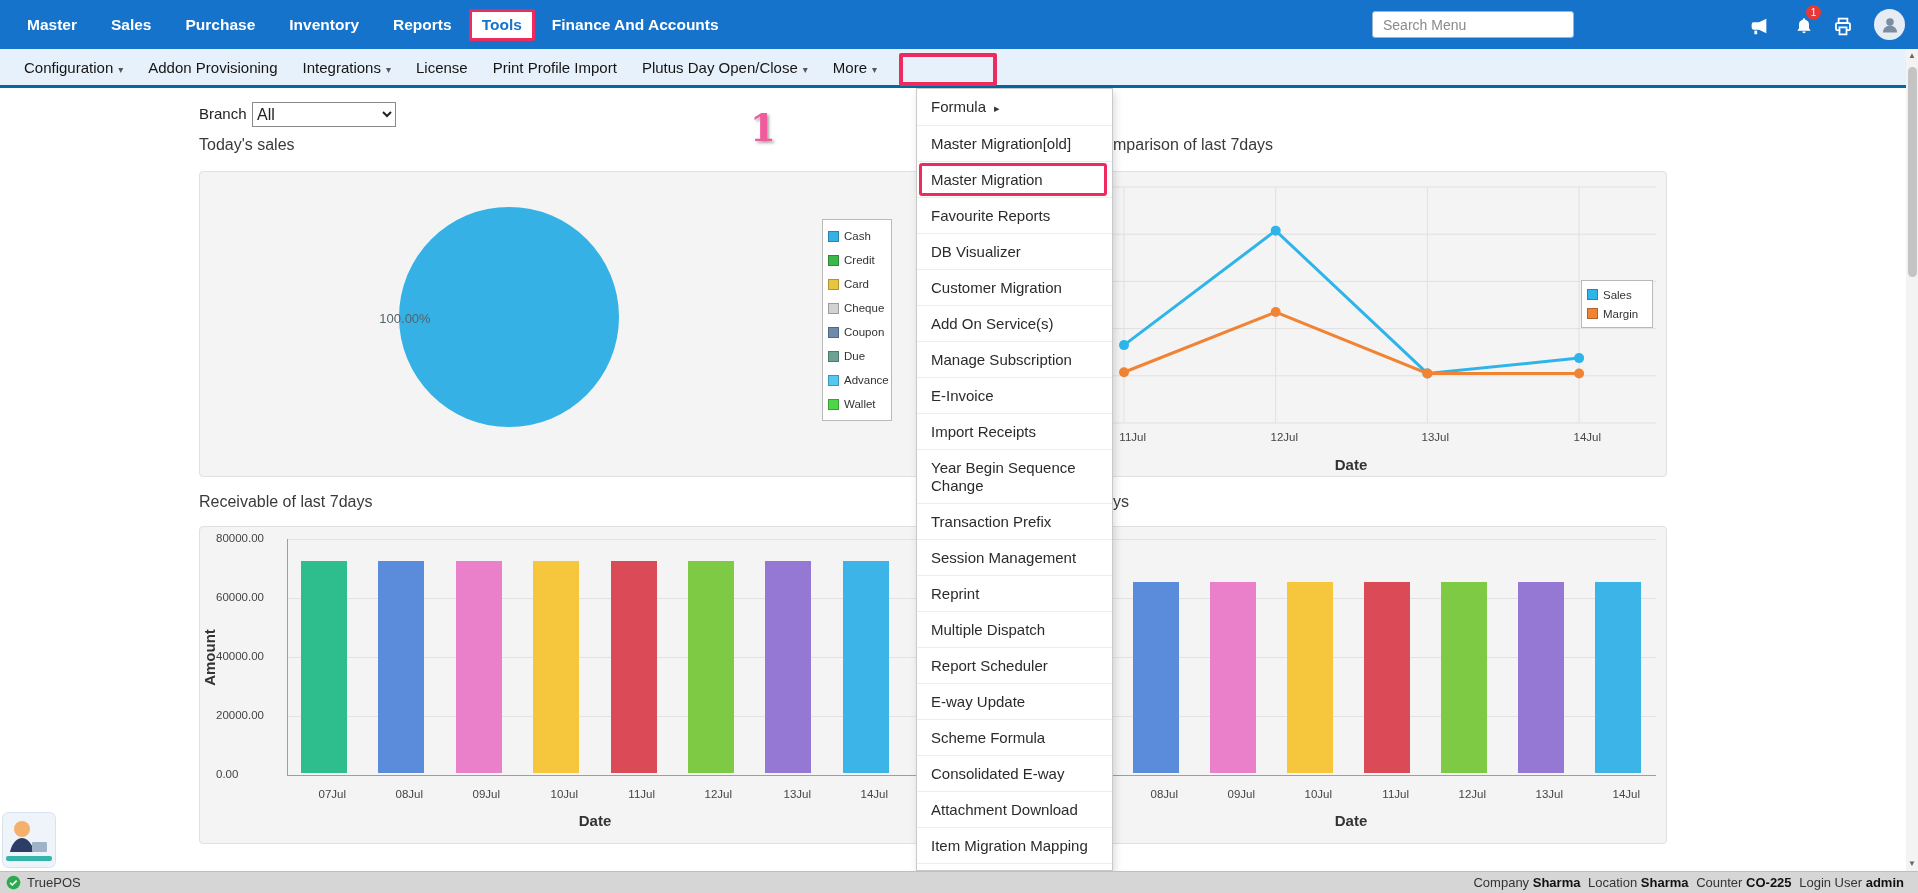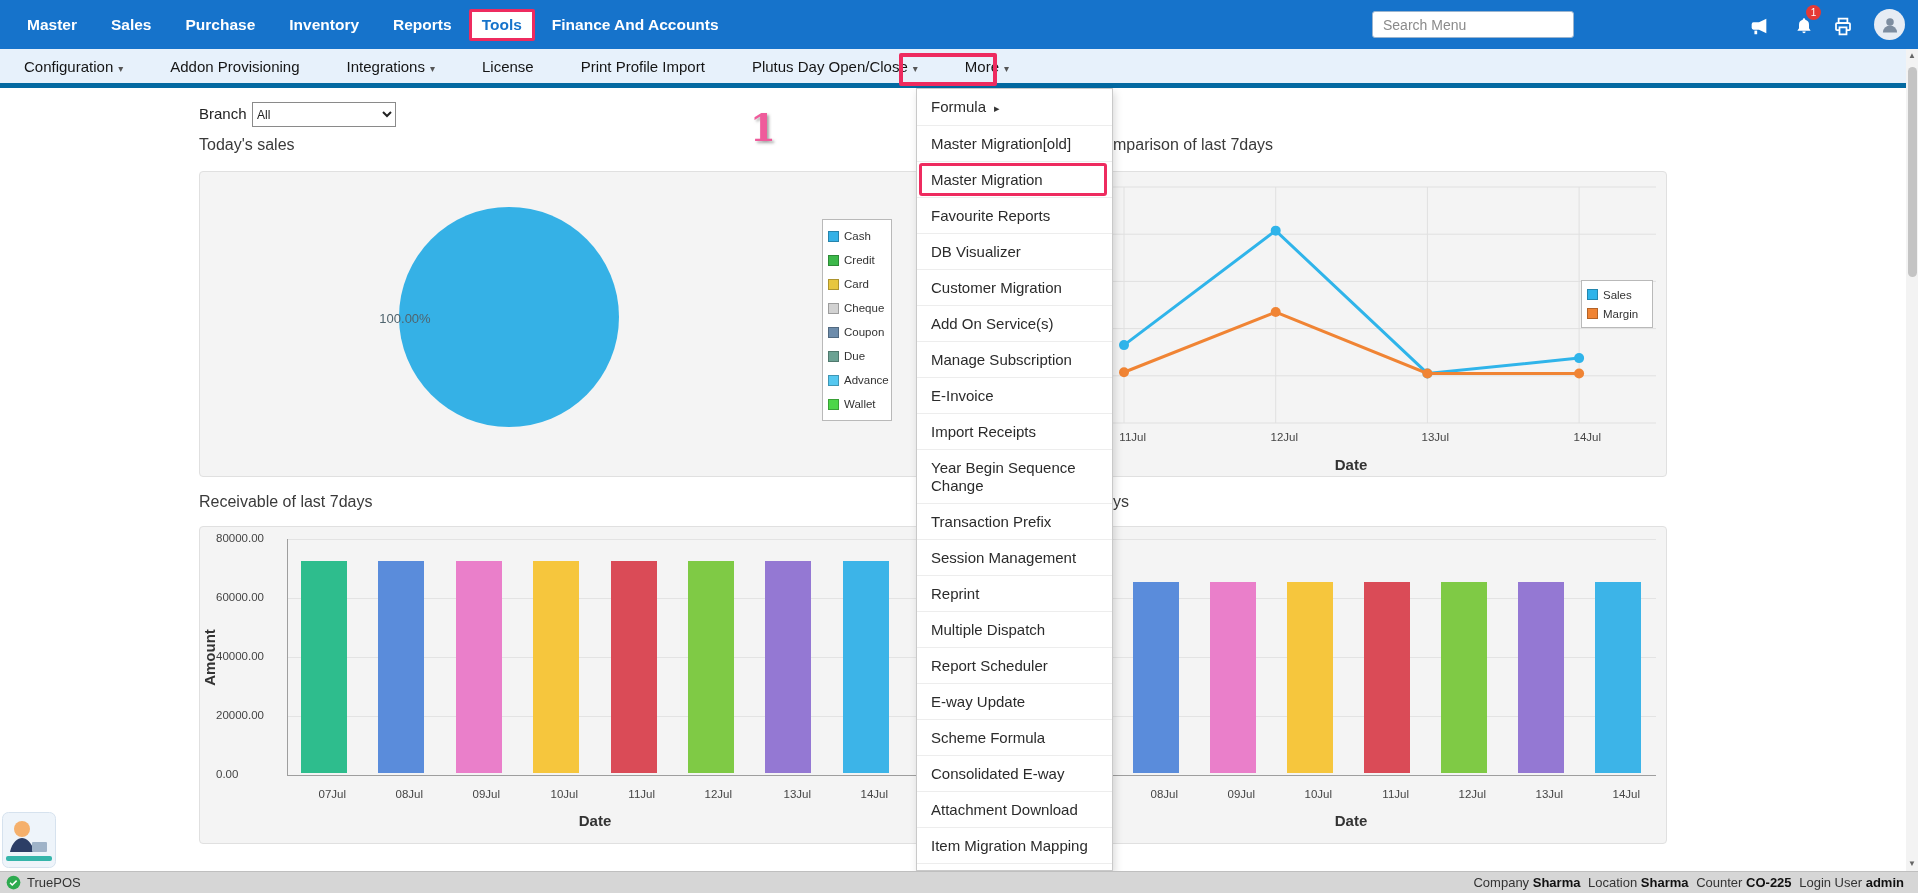"Configuration ▾" .subnav { border-bottom: 5px solid #0369a1 -> 3px solid #0369a1; gap: 47px -> 25px }
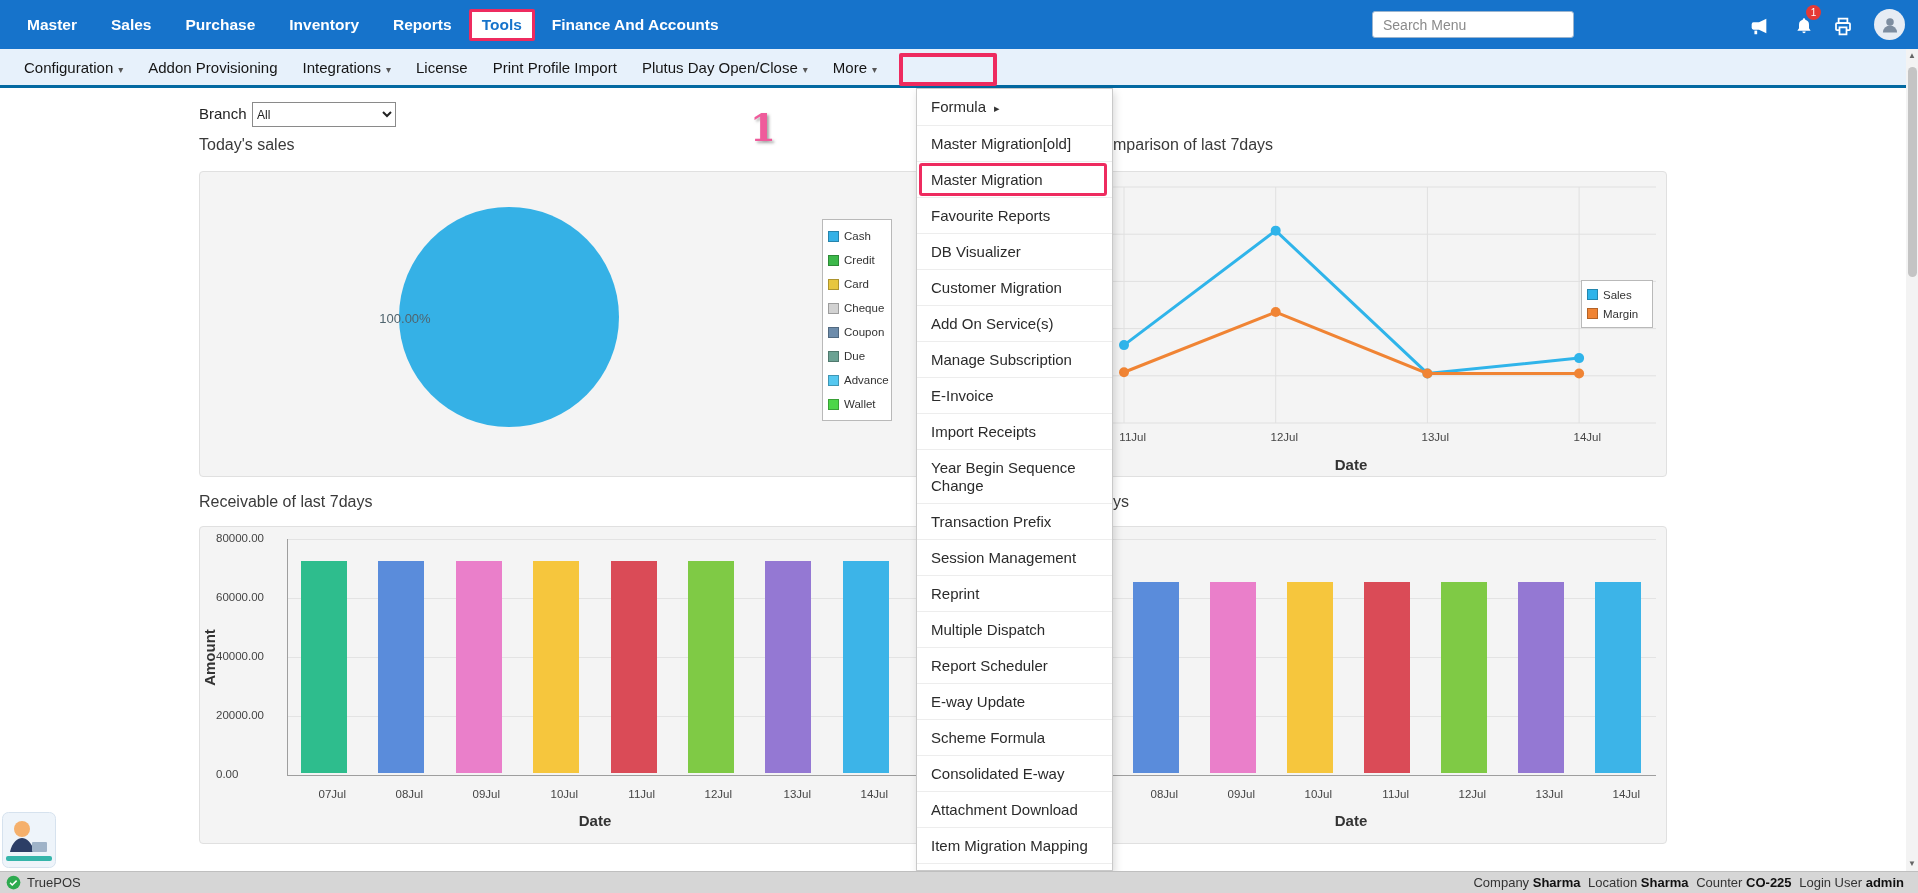"All" .branch-select { font-size: 12px -> 16px }
